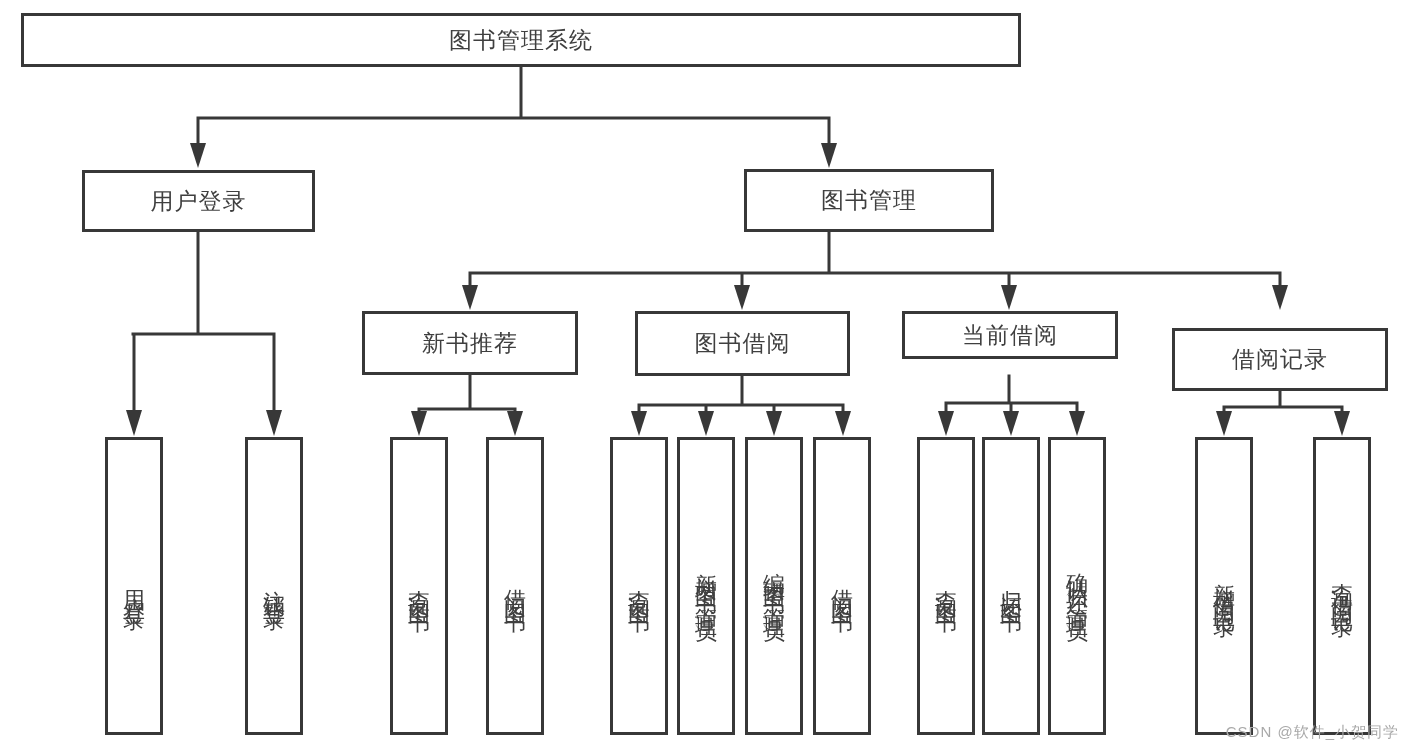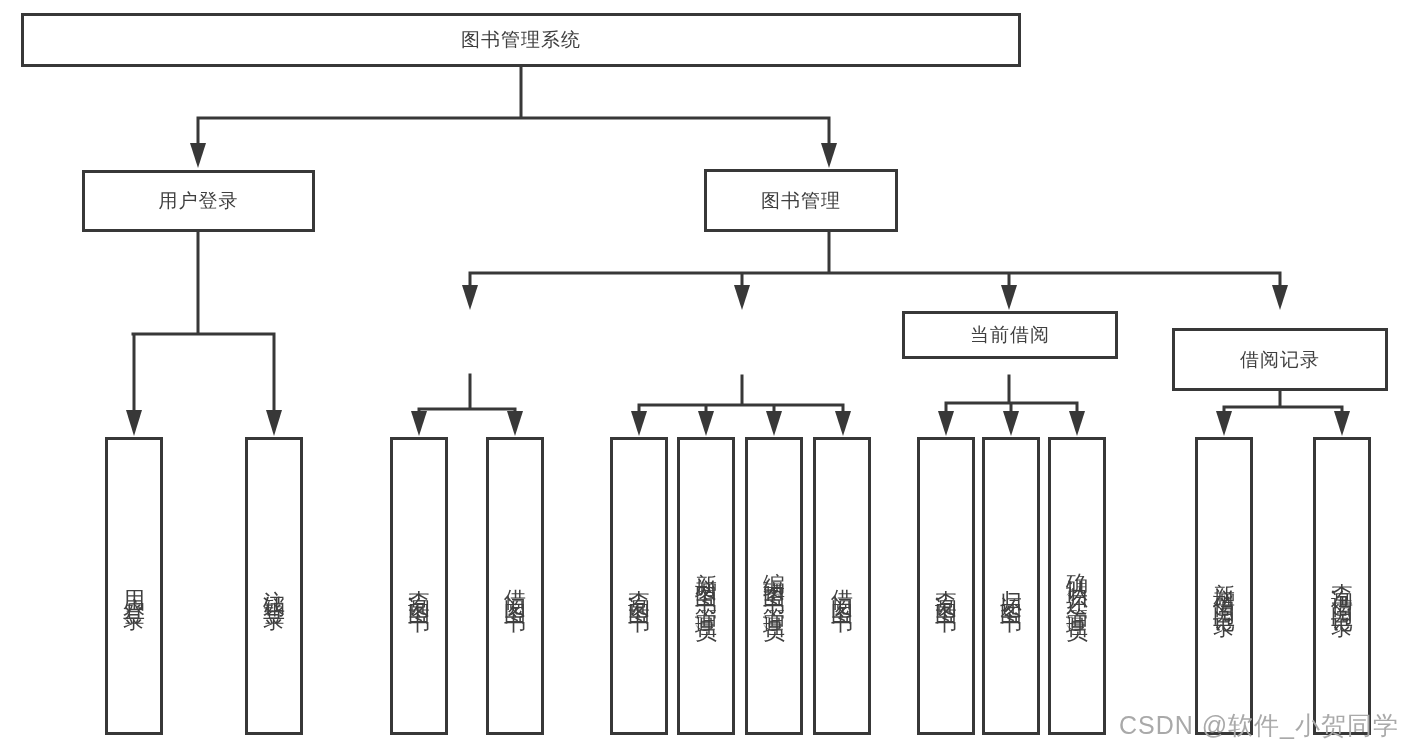"图书管理系统" .hbox { font-size: 19px -> 23px }
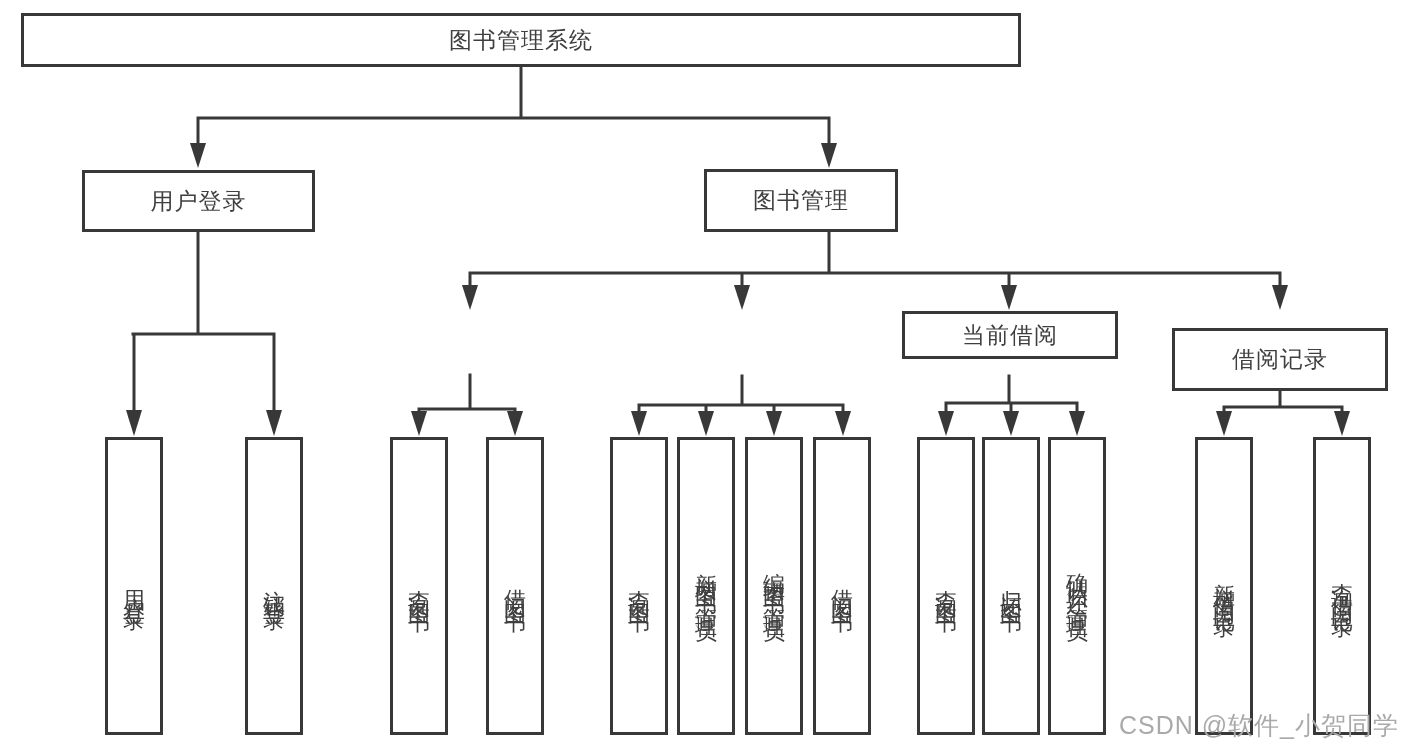"图书管理" div.box { left: 704px -> 744px; width: 194px -> 250px }
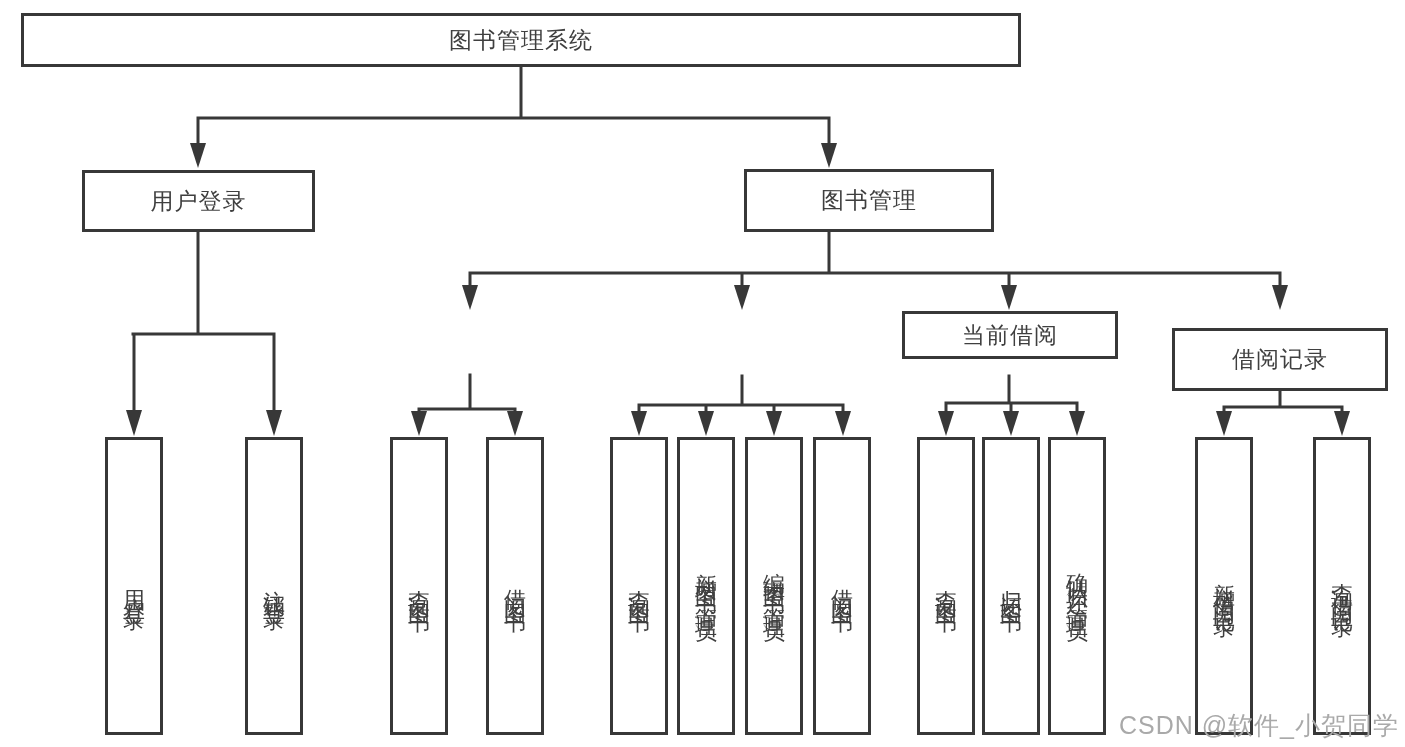"新书推荐" div.box { html: none -> <div>新书推荐</div> }
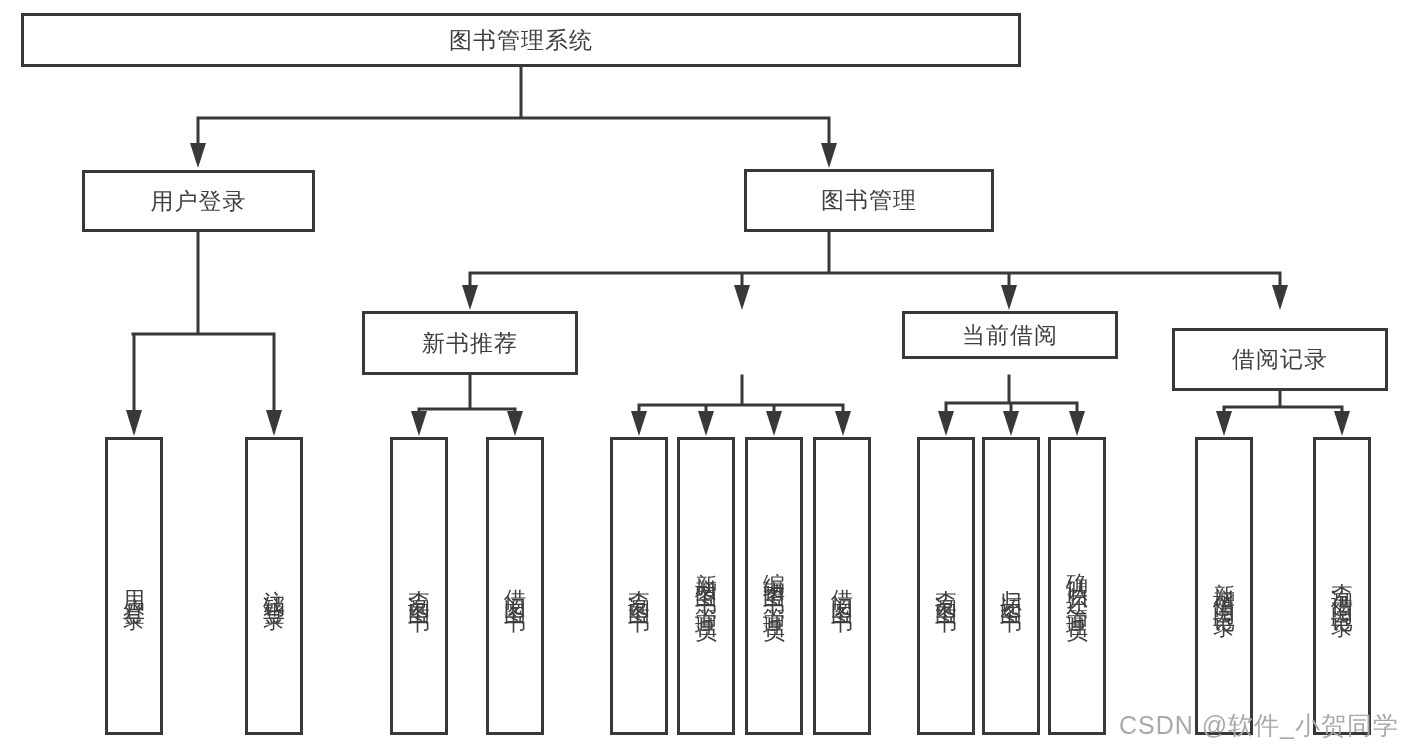"图书借阅" div.box { html: none -> <div>图书借阅</div> }
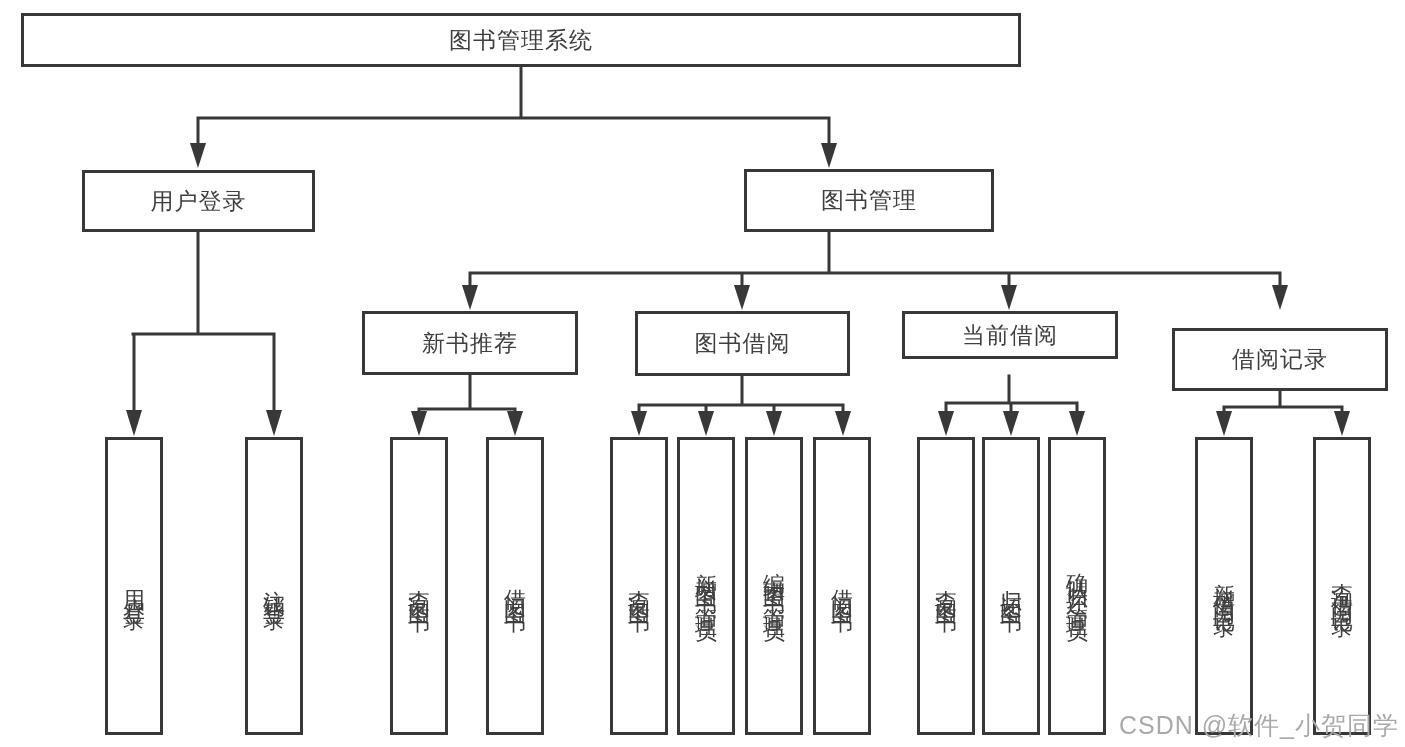"CSDN @软件_小贺同学" .watermark { font-size: 25px -> 15px }
